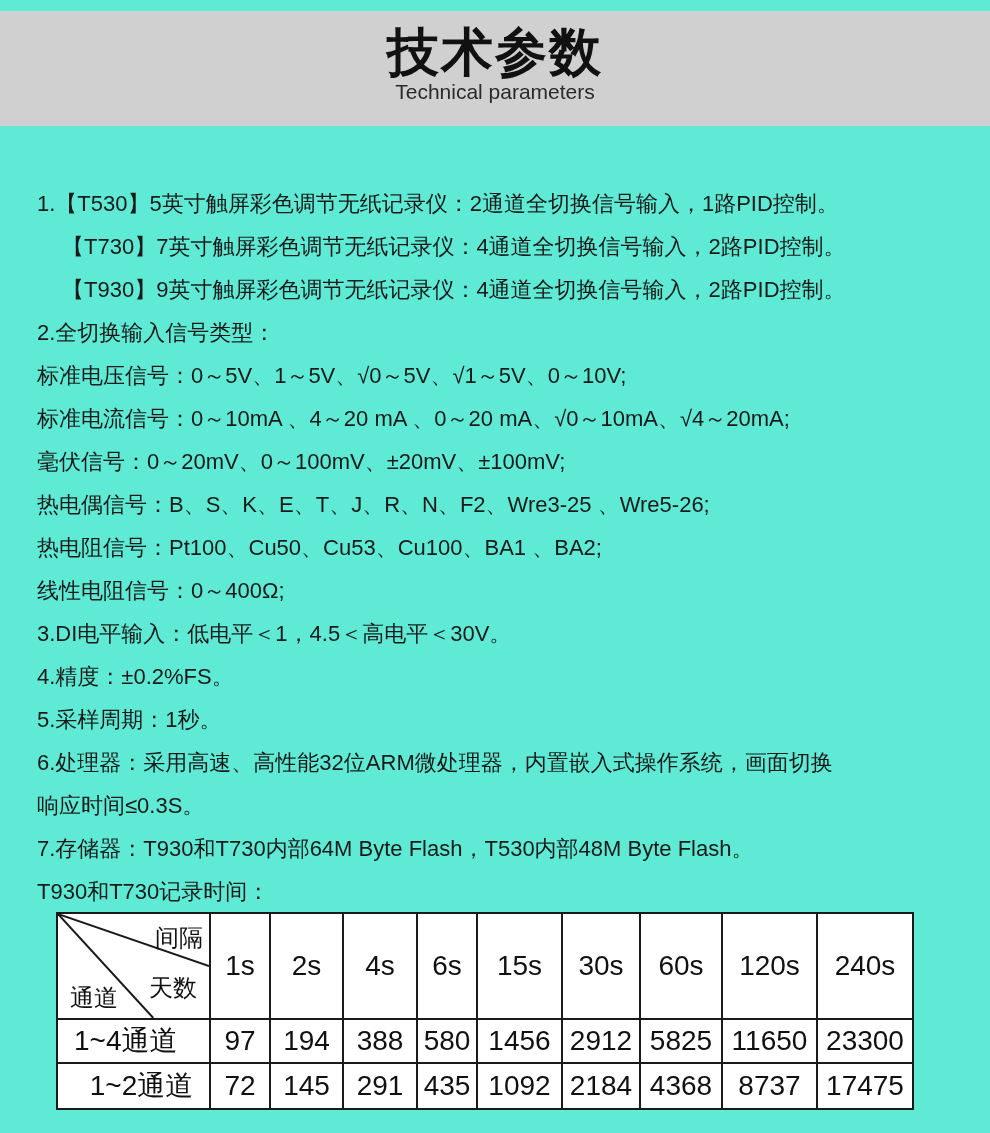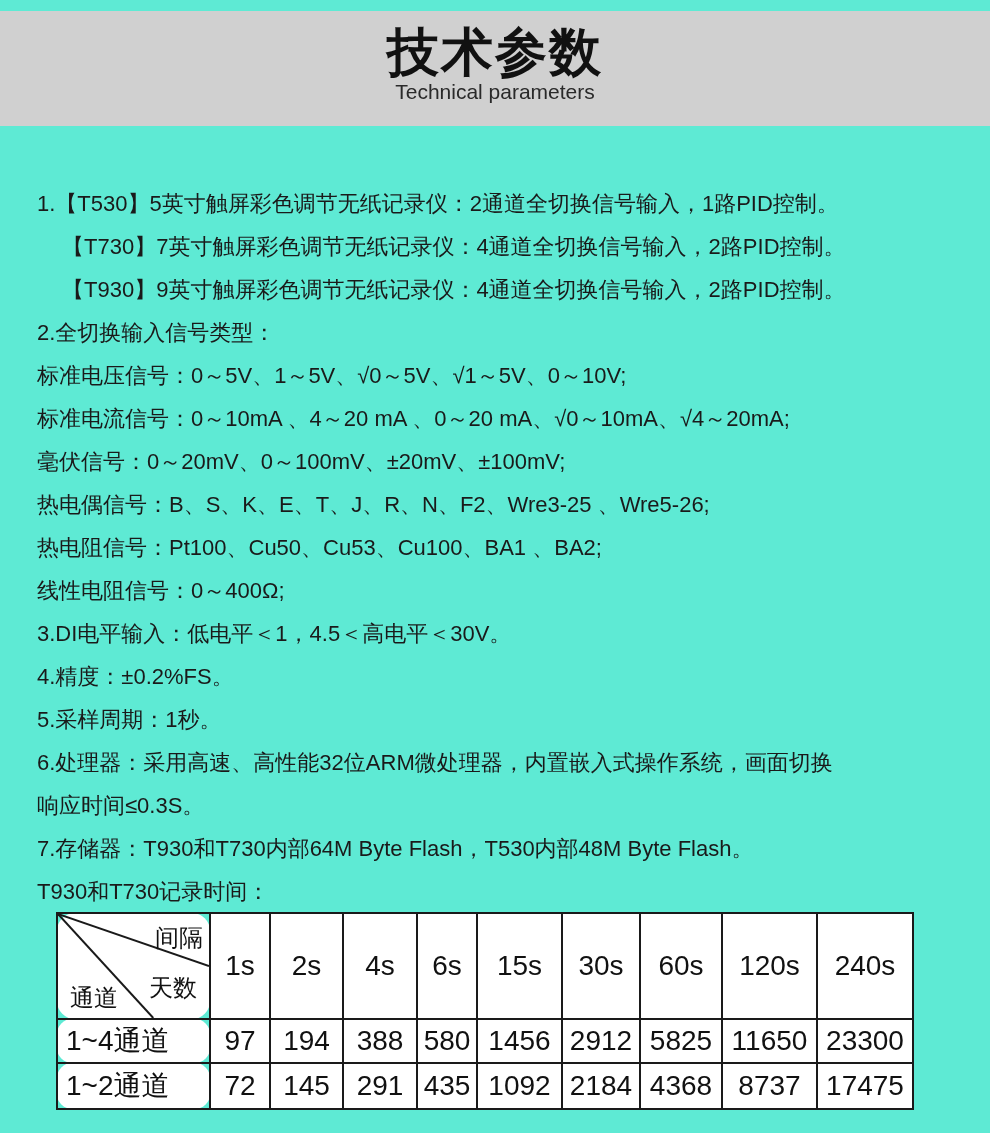"间隔" .corner { border-radius: 18px -> none }
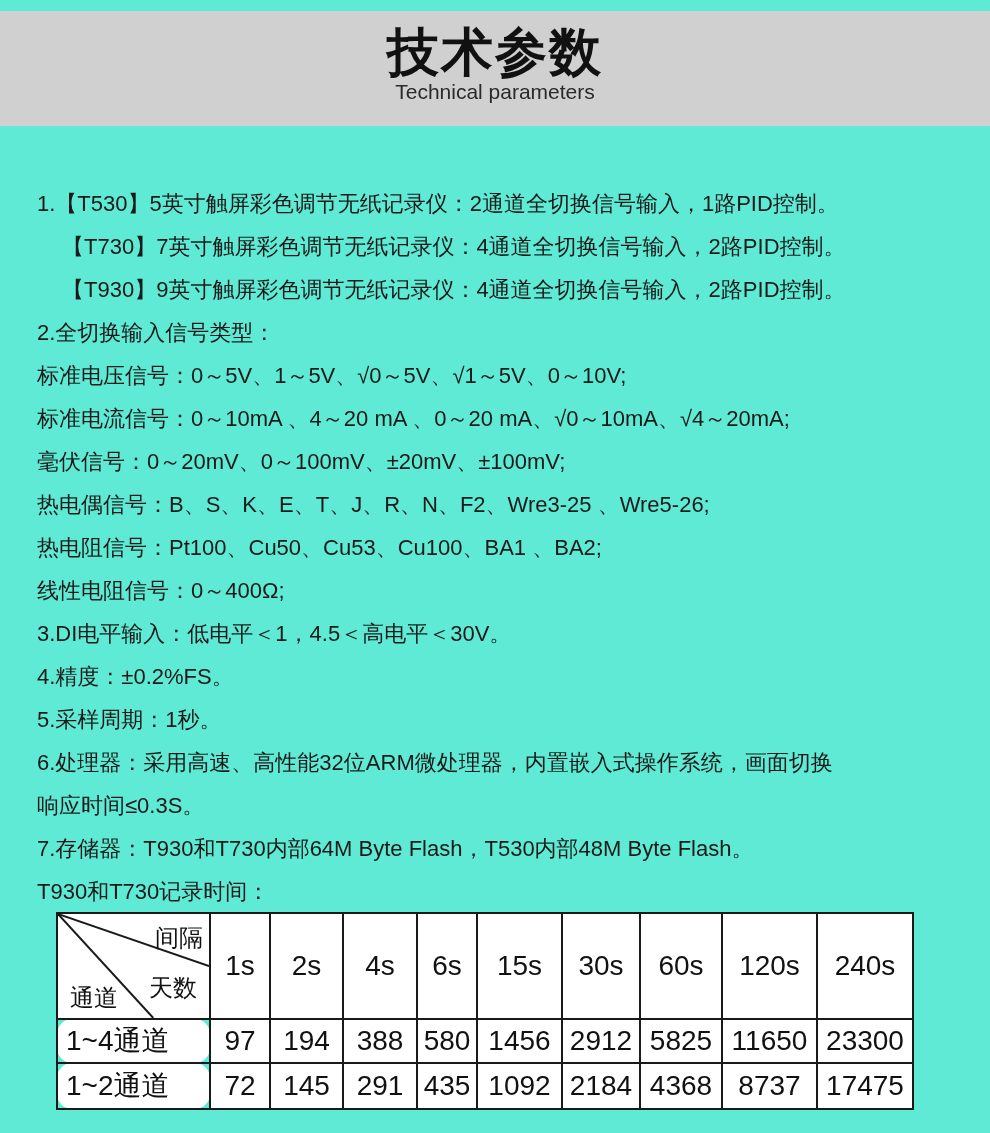"1~4通道" .rec td.rowlabel { border-radius: 15px -> none; padding-left: 8px -> 16px }
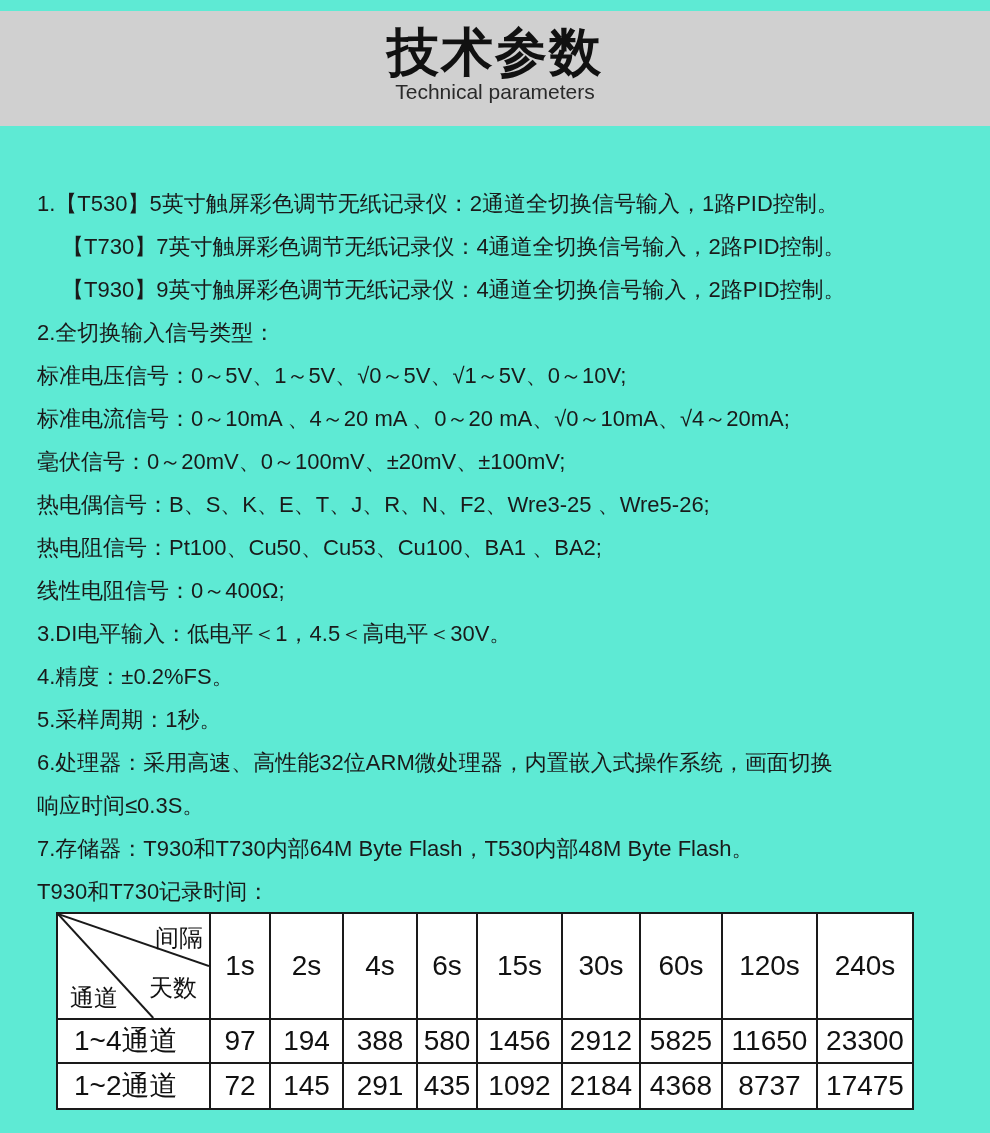"1~2通道" .rec tr.r2 td { text-align: none -> center }
